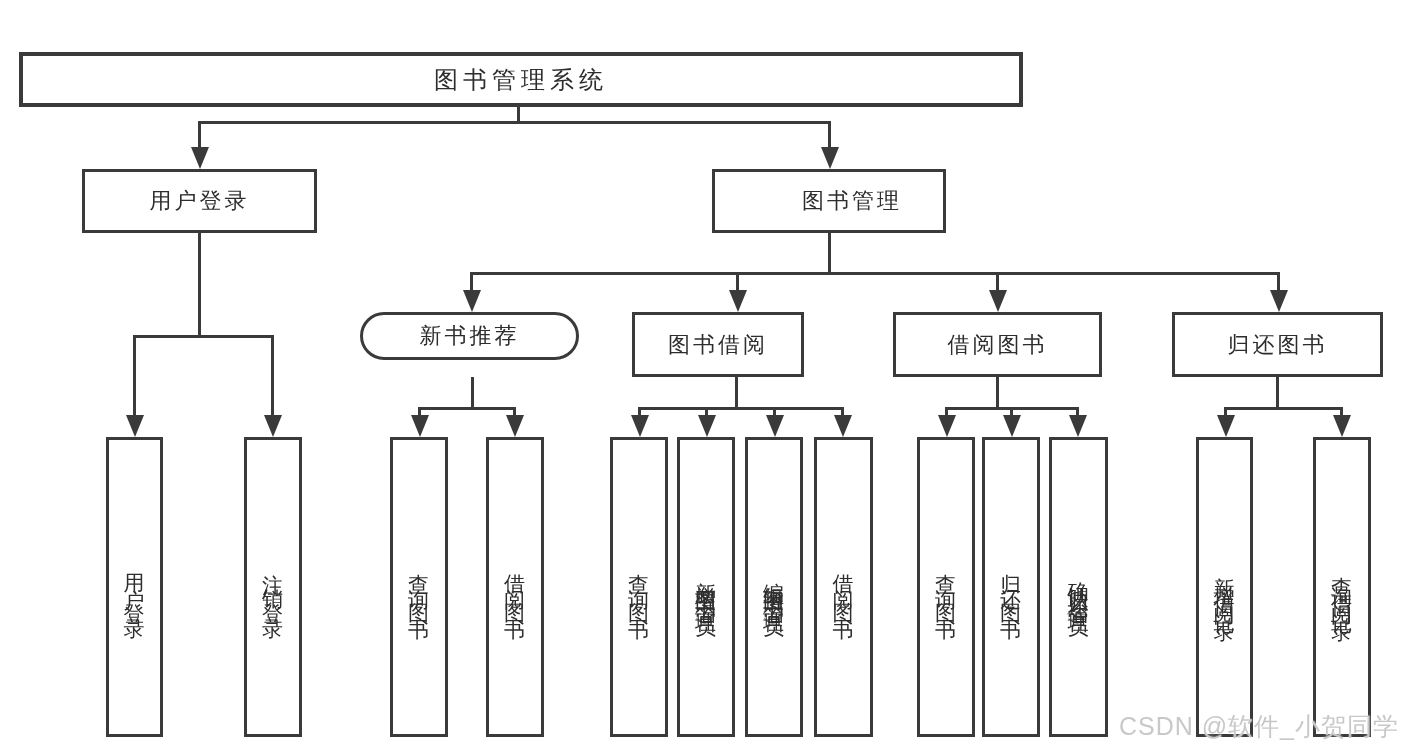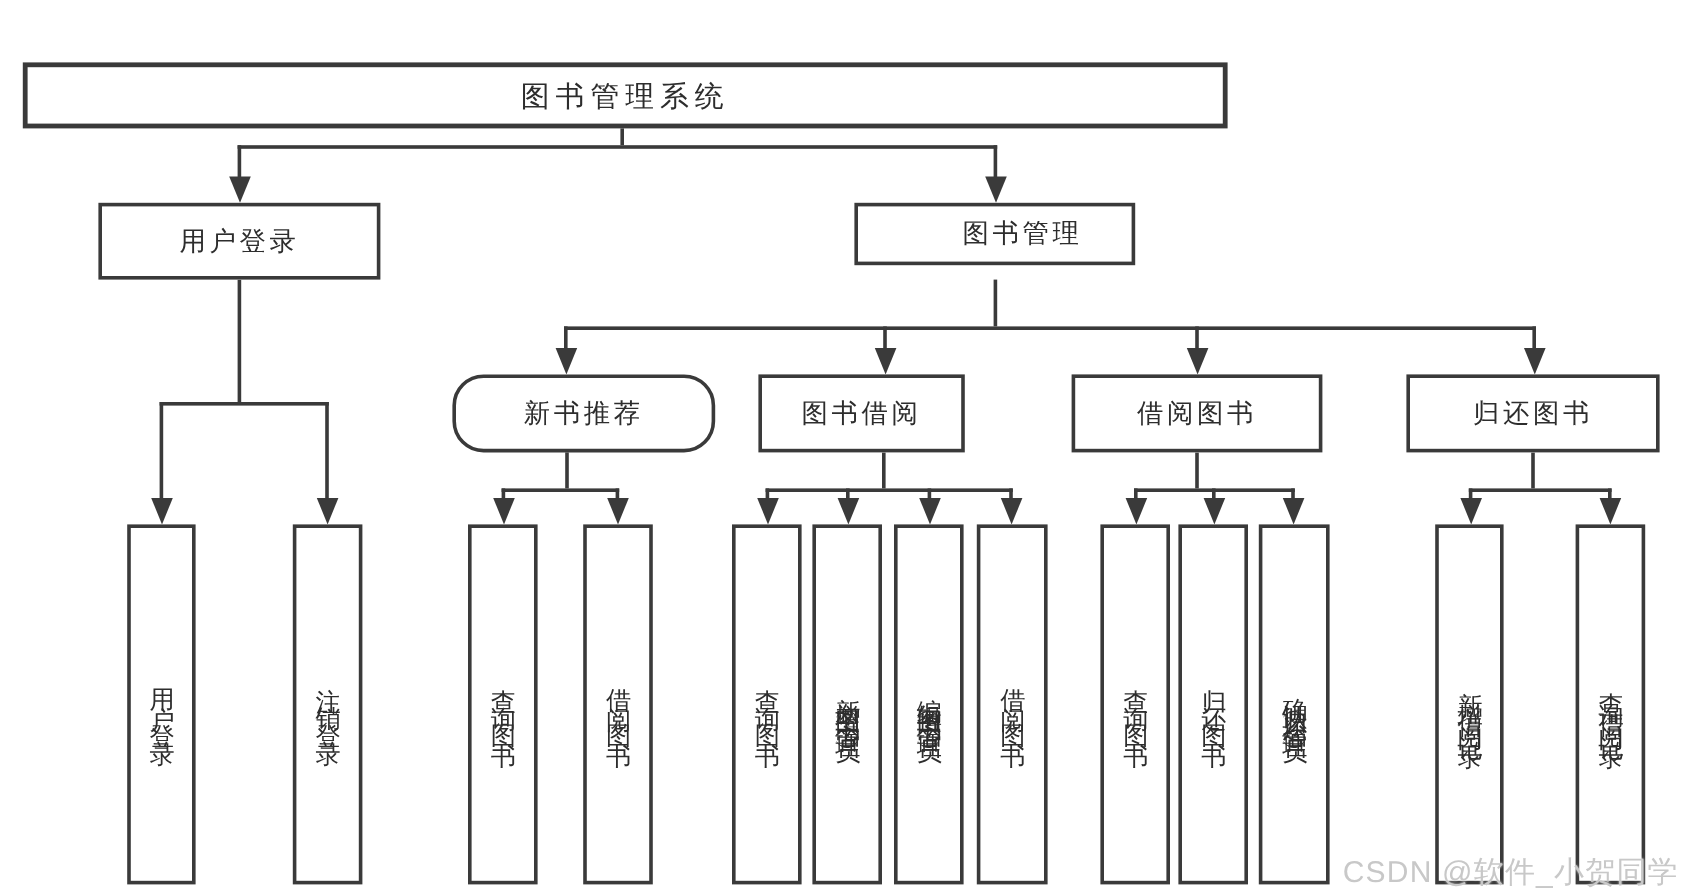"图书管理" div.box { height: 52px -> 64px }
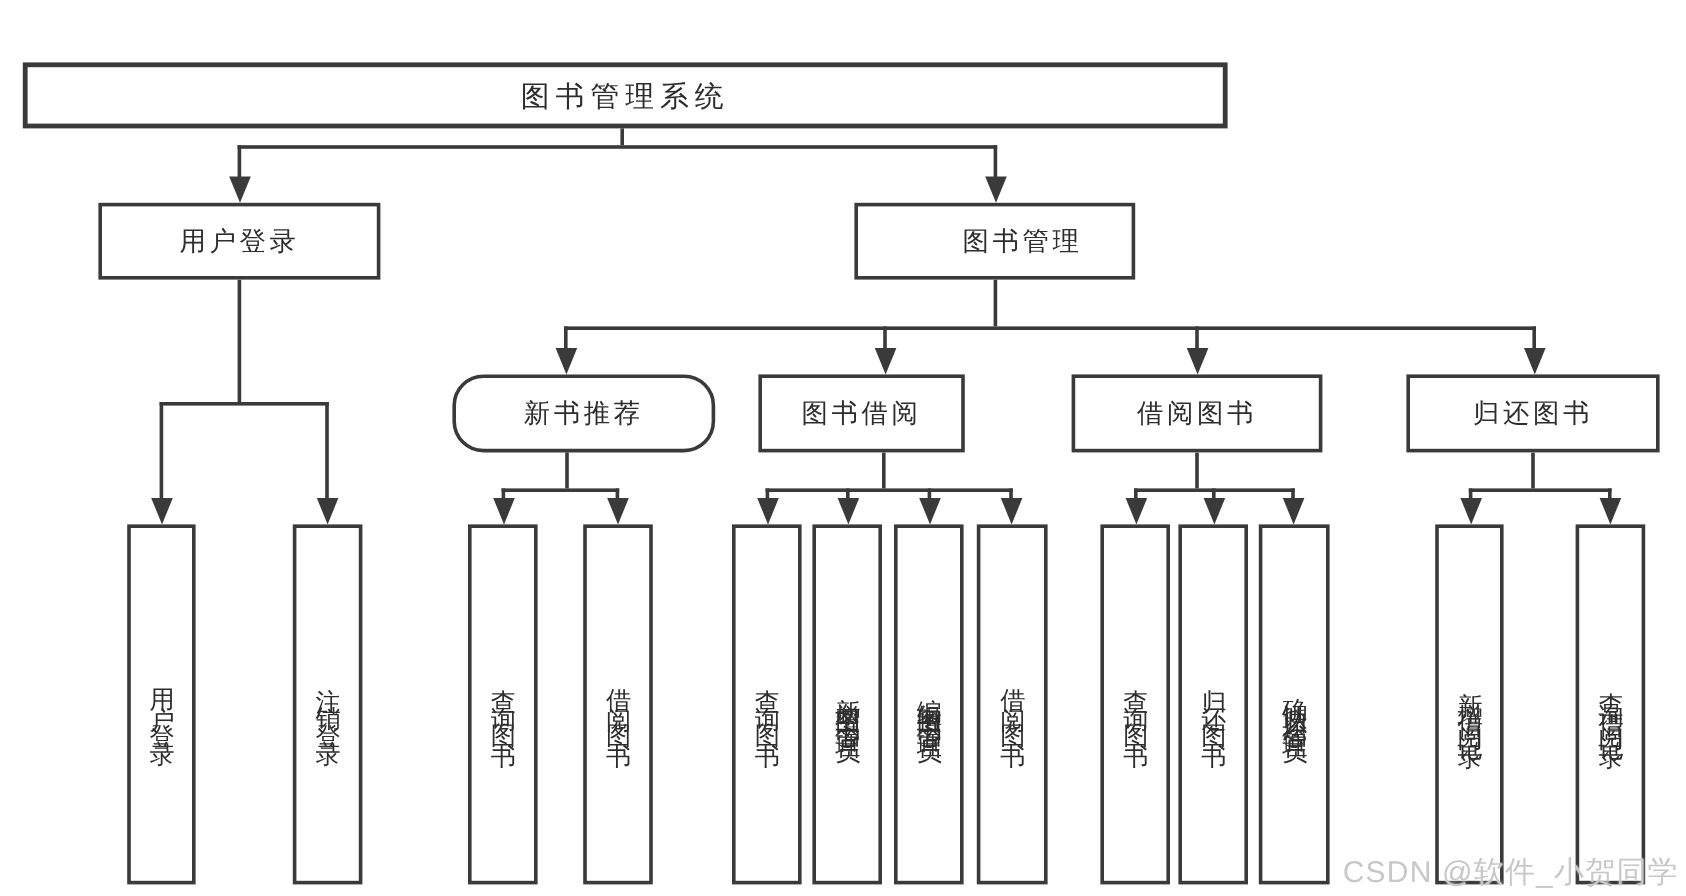"新书推荐" div.box { height: 65px -> 48px; left: 377px -> 360px }
